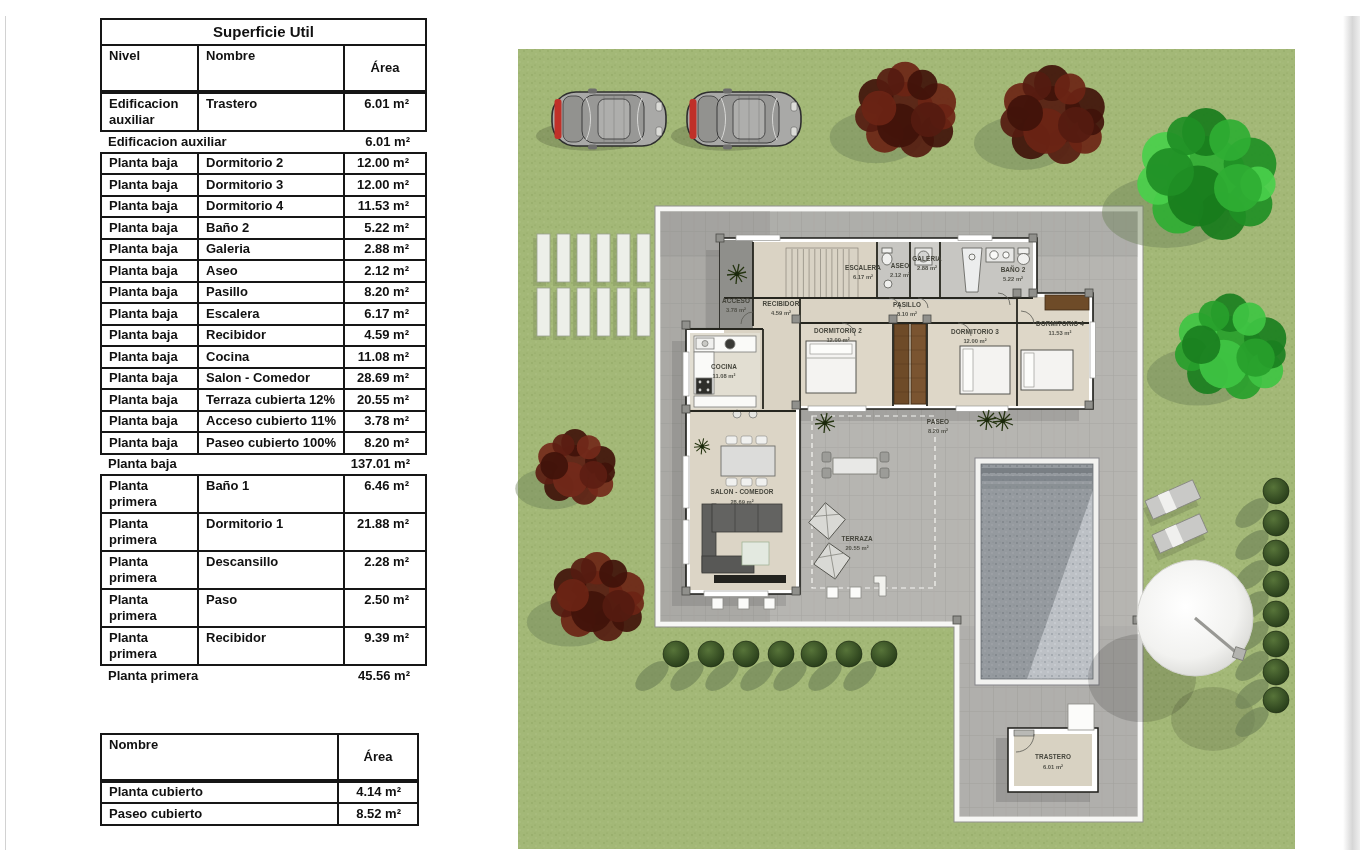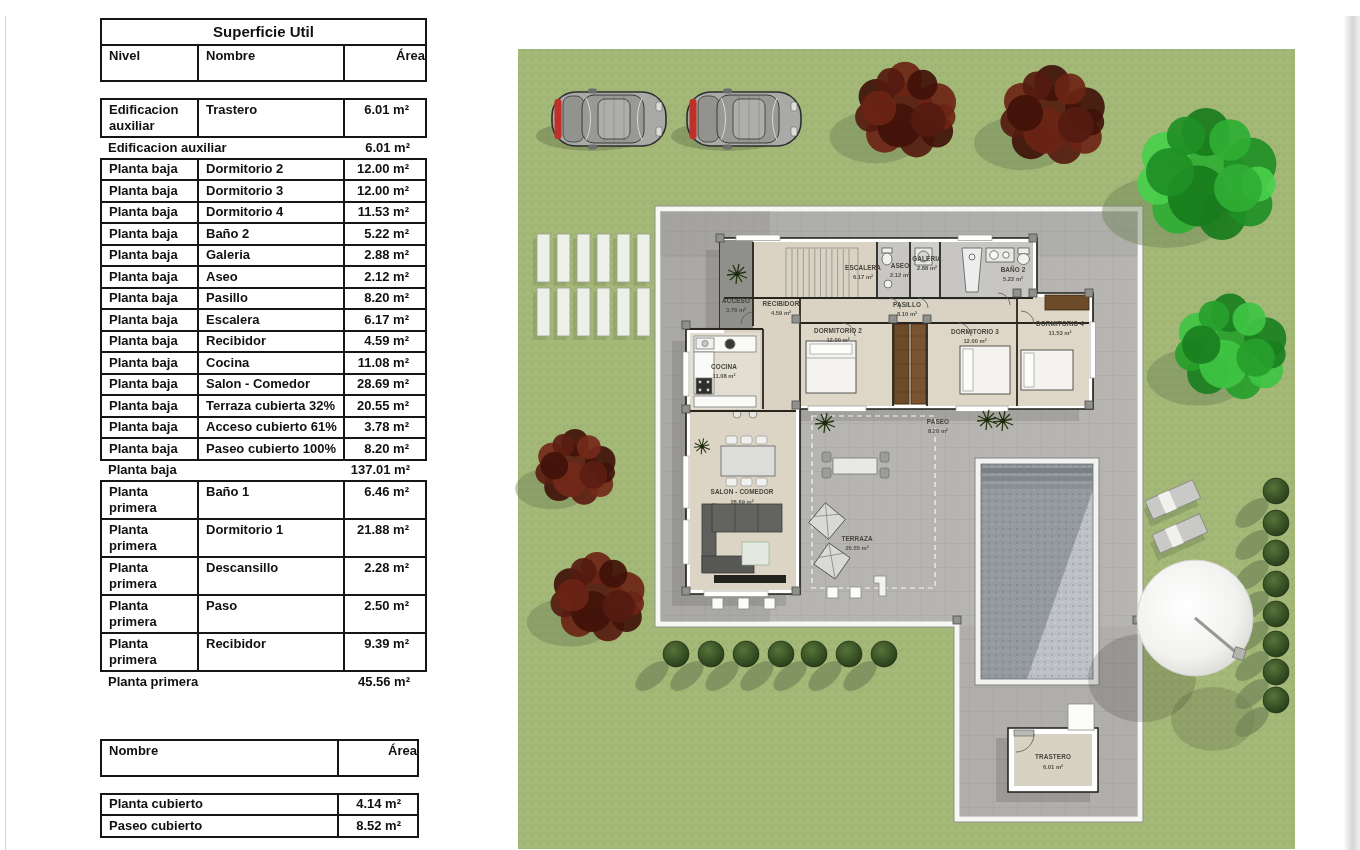"Área" .head-area { padding: 0 !important -> 12px !important; text-align: right -> center }
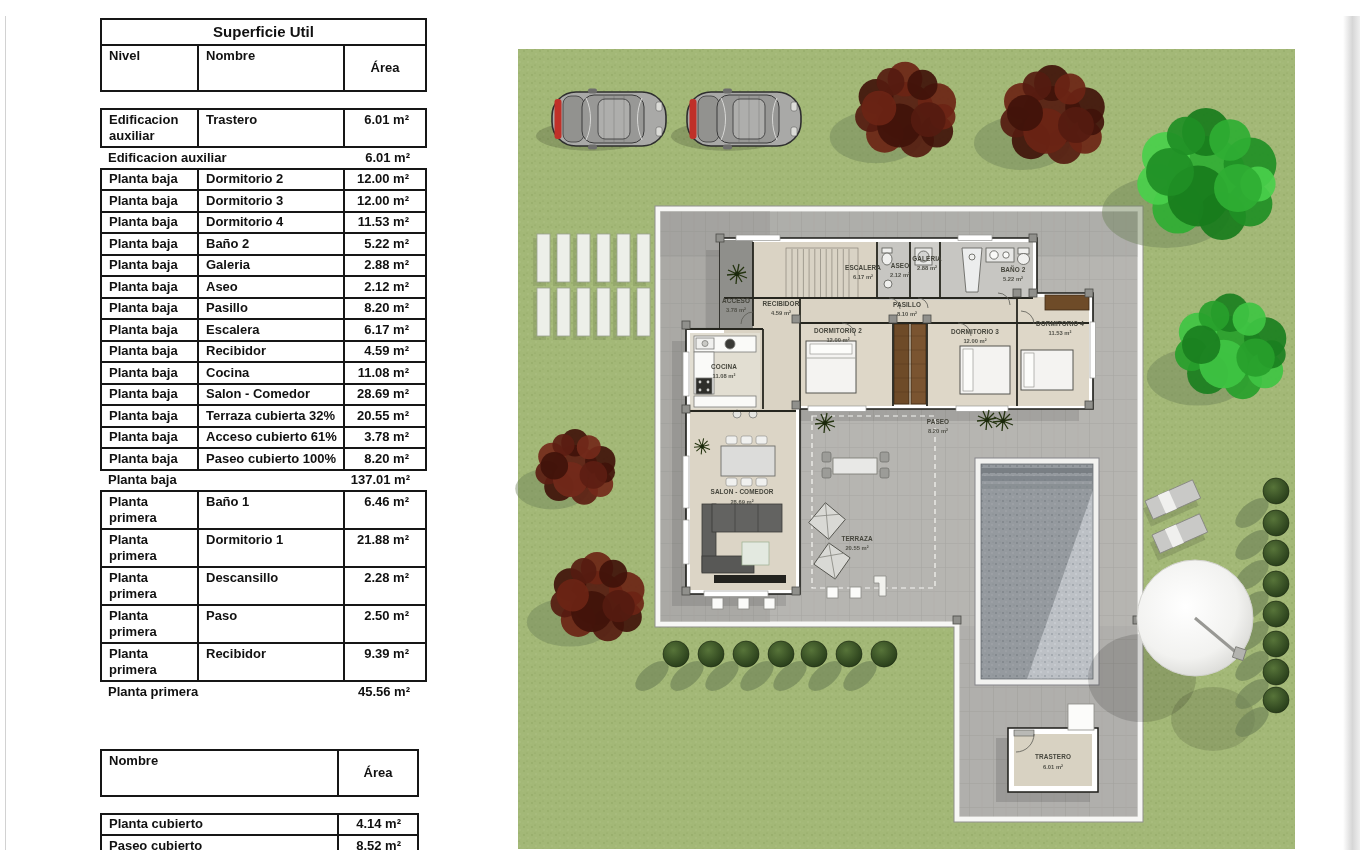"Edificacion auxiliar" .tbody-tbl { margin-top: 16px -> 0 }
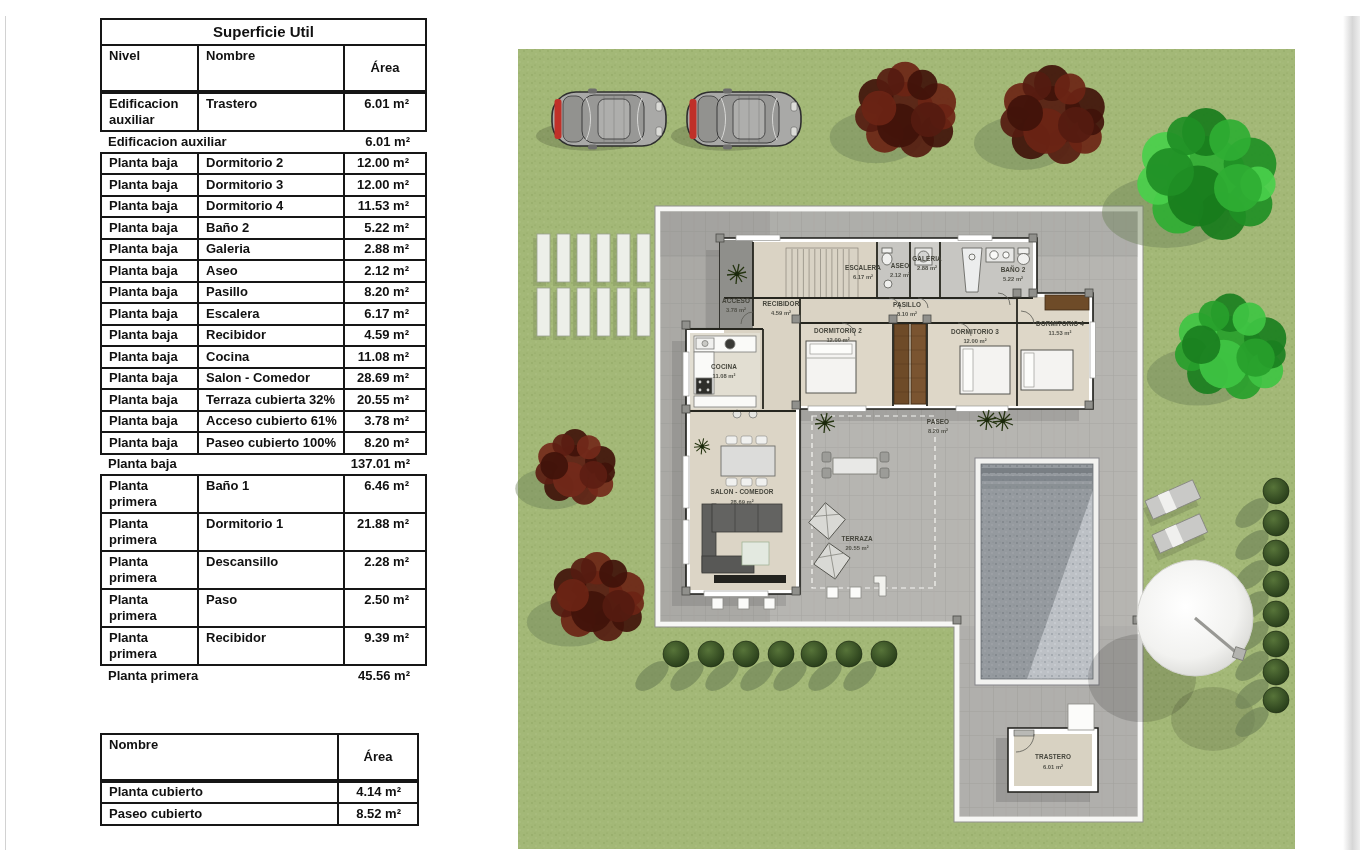"Terraza cubierta 32%" td.cell-nombre { text: 32% -> 12% }
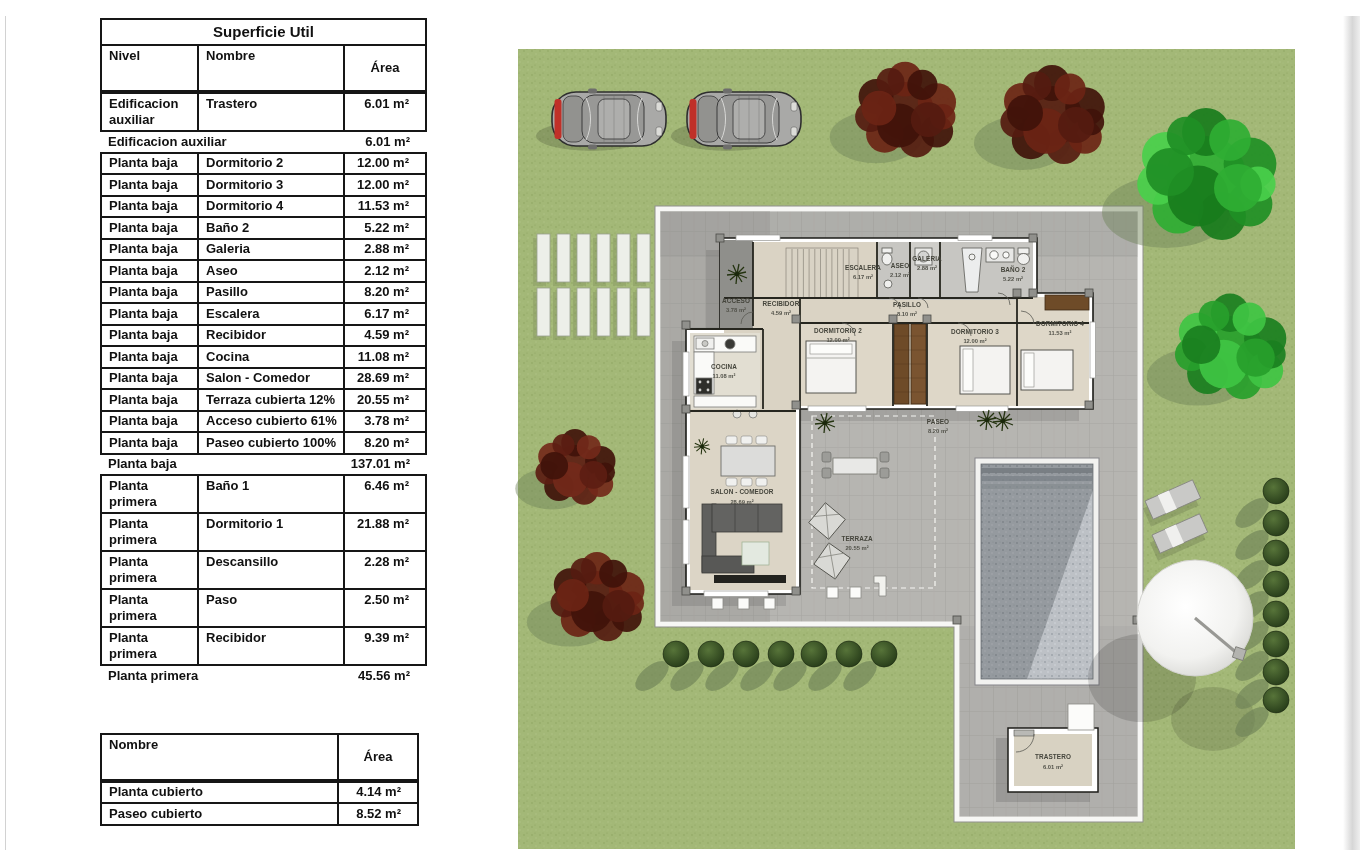"Acceso cubierto 61%" td.cell-nombre { text: 61% -> 11% }
